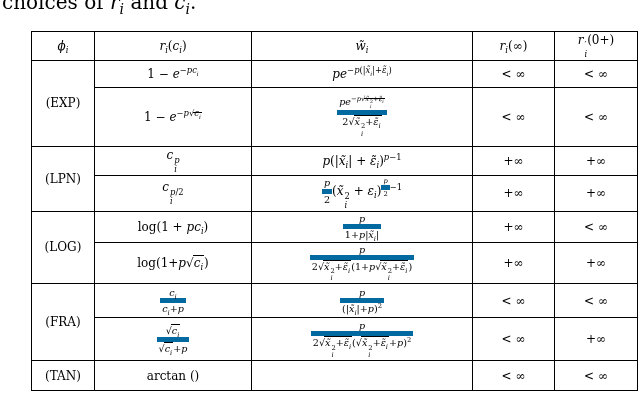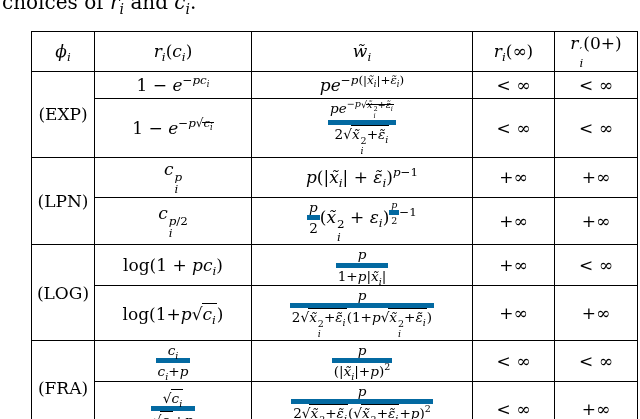"ϕi" table.phi th, table.phi td { font-size: 17px -> 12px }
